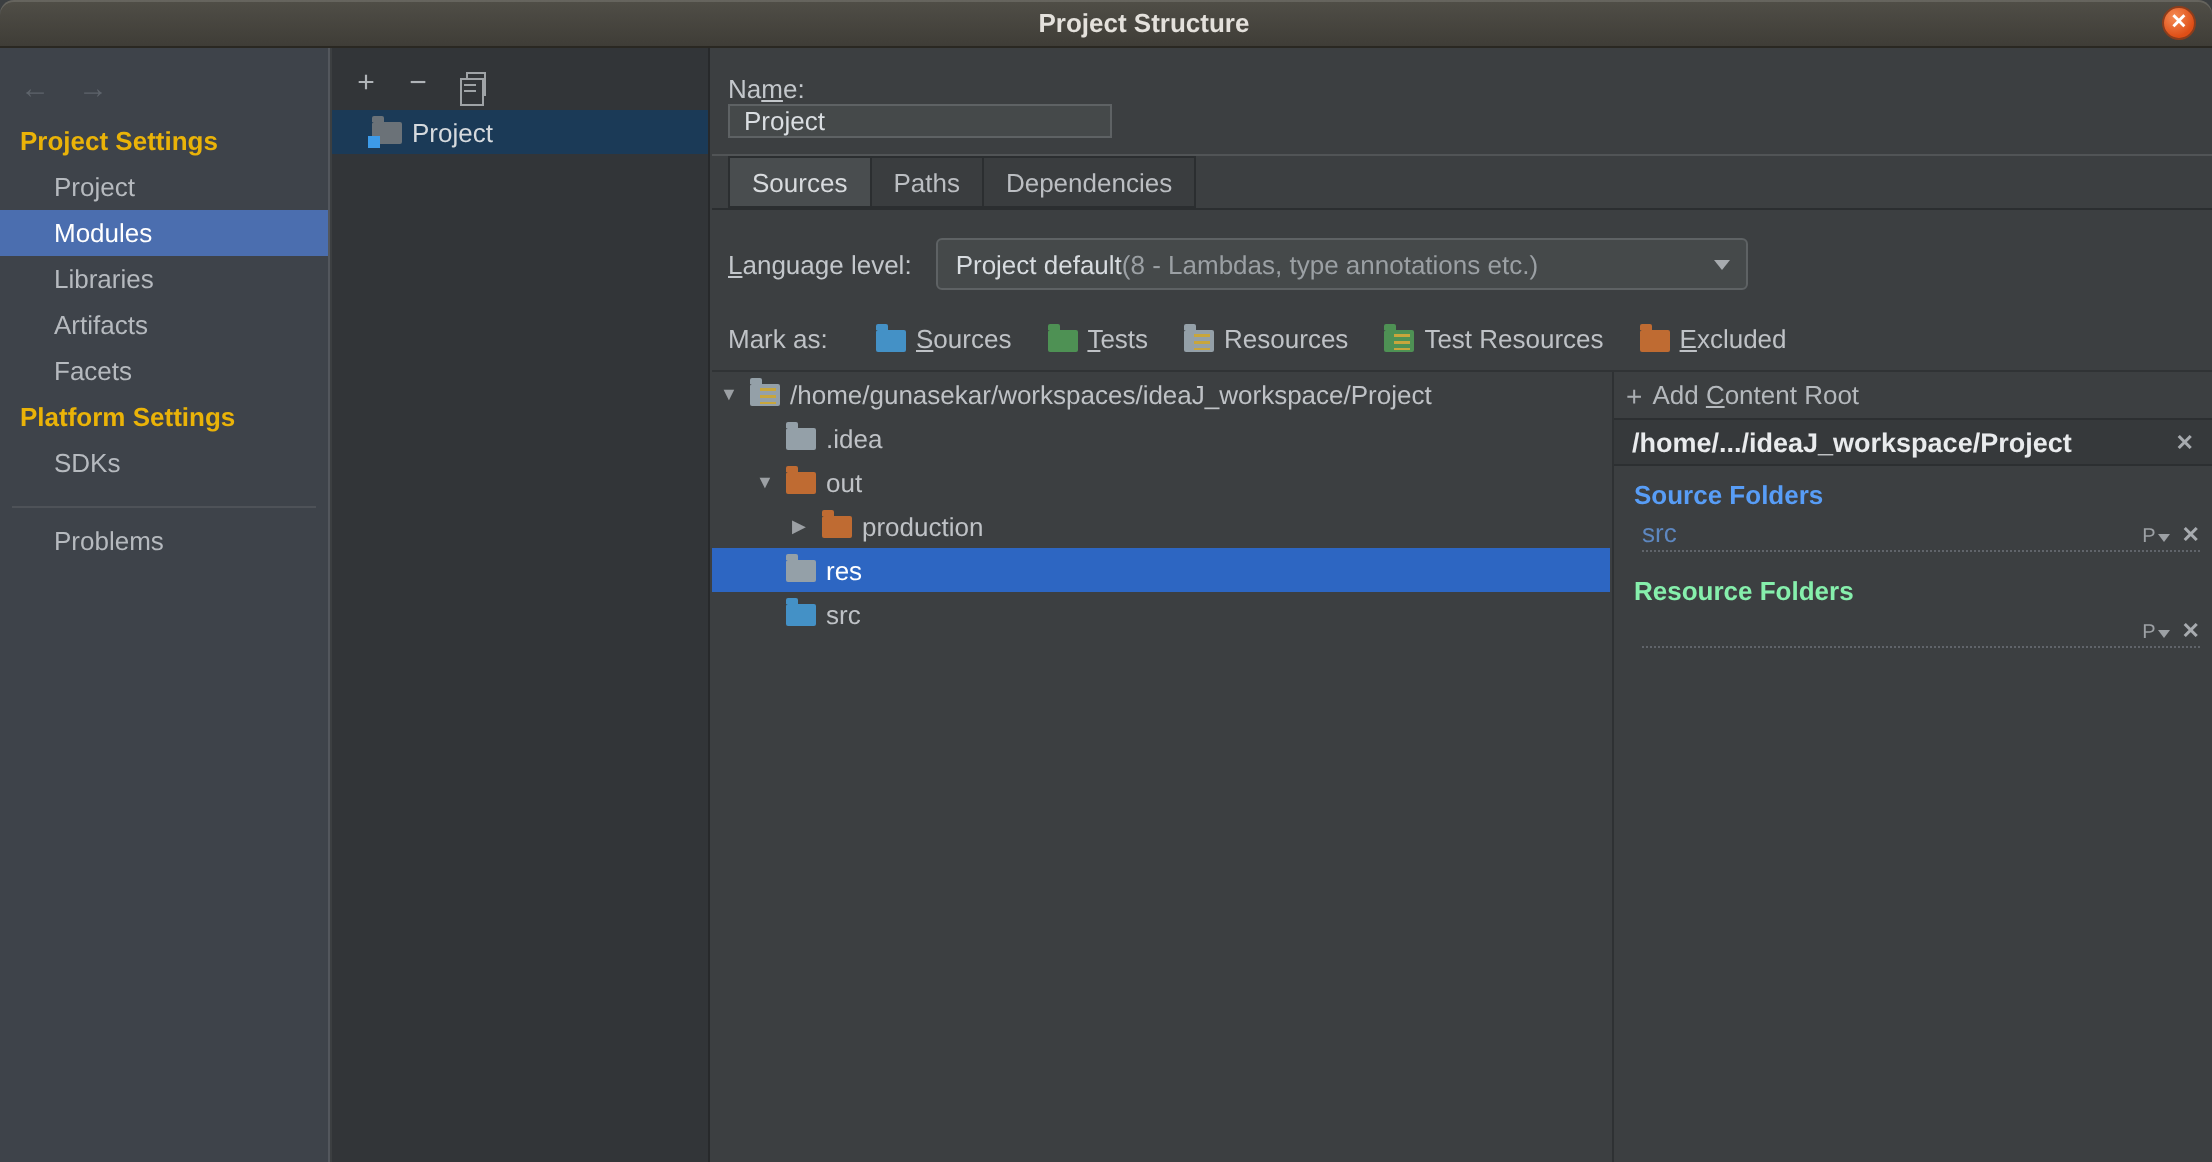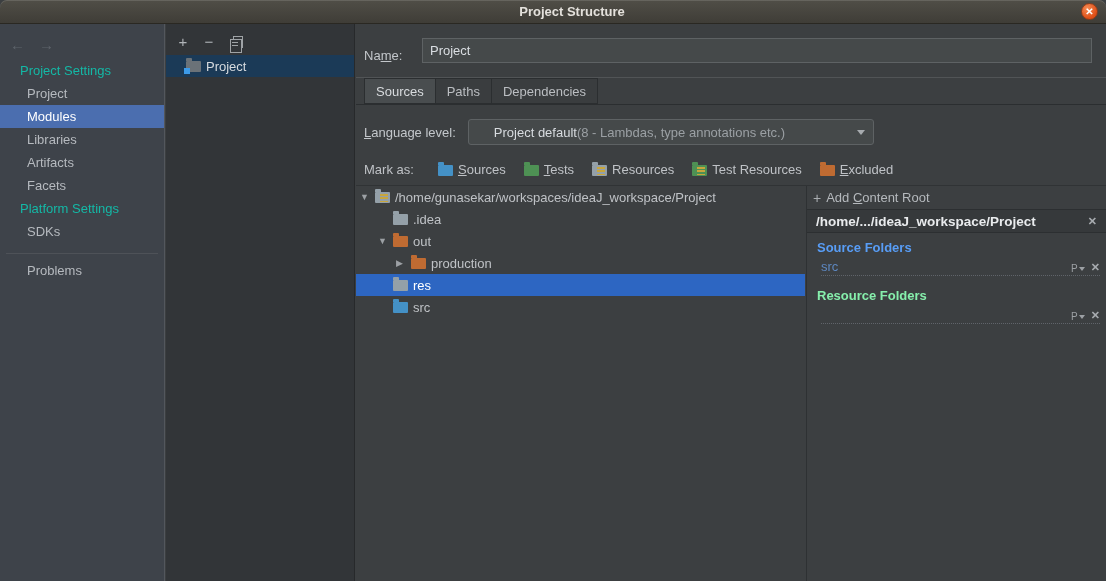"Name:" .name-row { align-items: flex-end -> flex-start; flex-direction: none -> column }
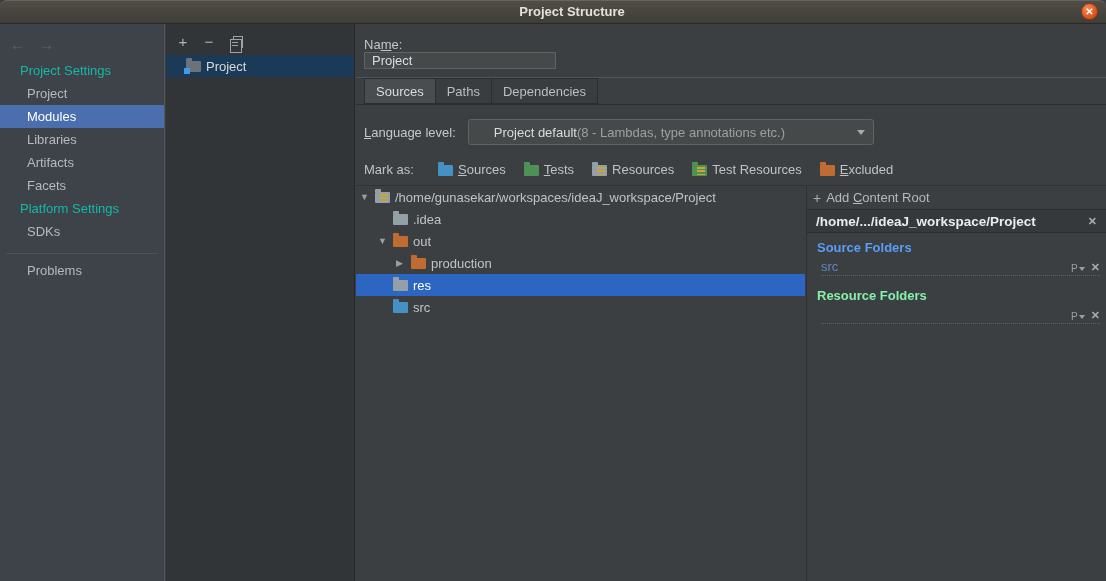"Project Settings" .side-header { color: #14b8a6 -> #eab308; font-weight: normal -> bold; padding-left: 20px -> 10px }
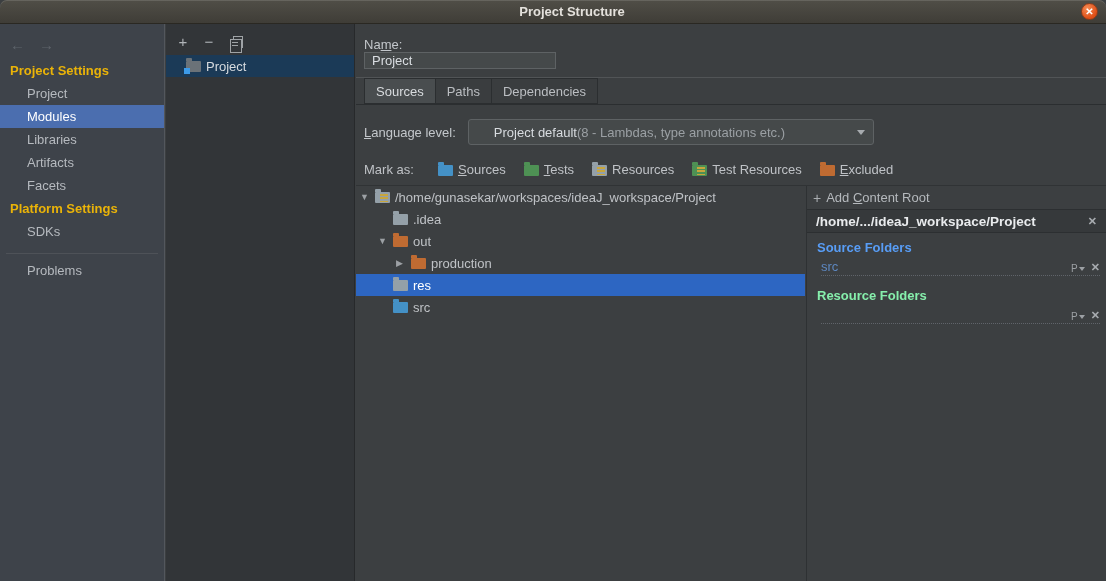"Project default" .combo { padding-left: 25px -> 9px }
